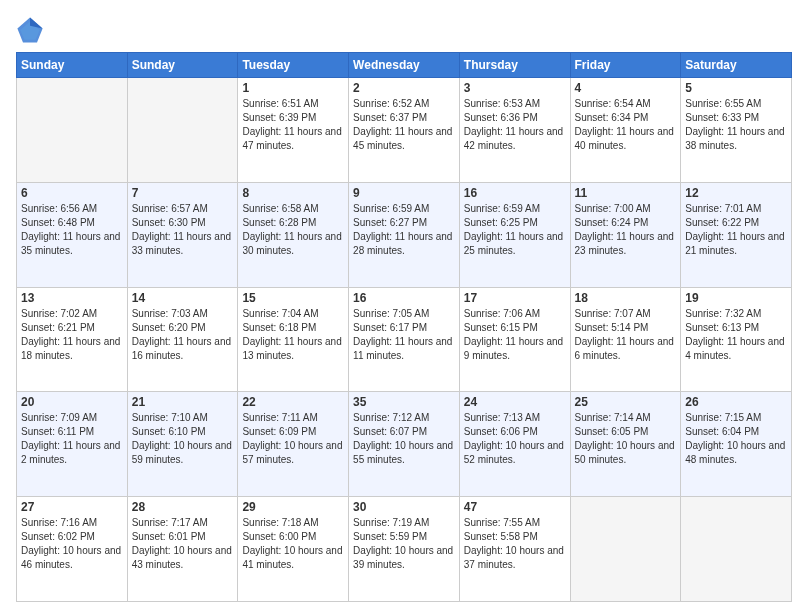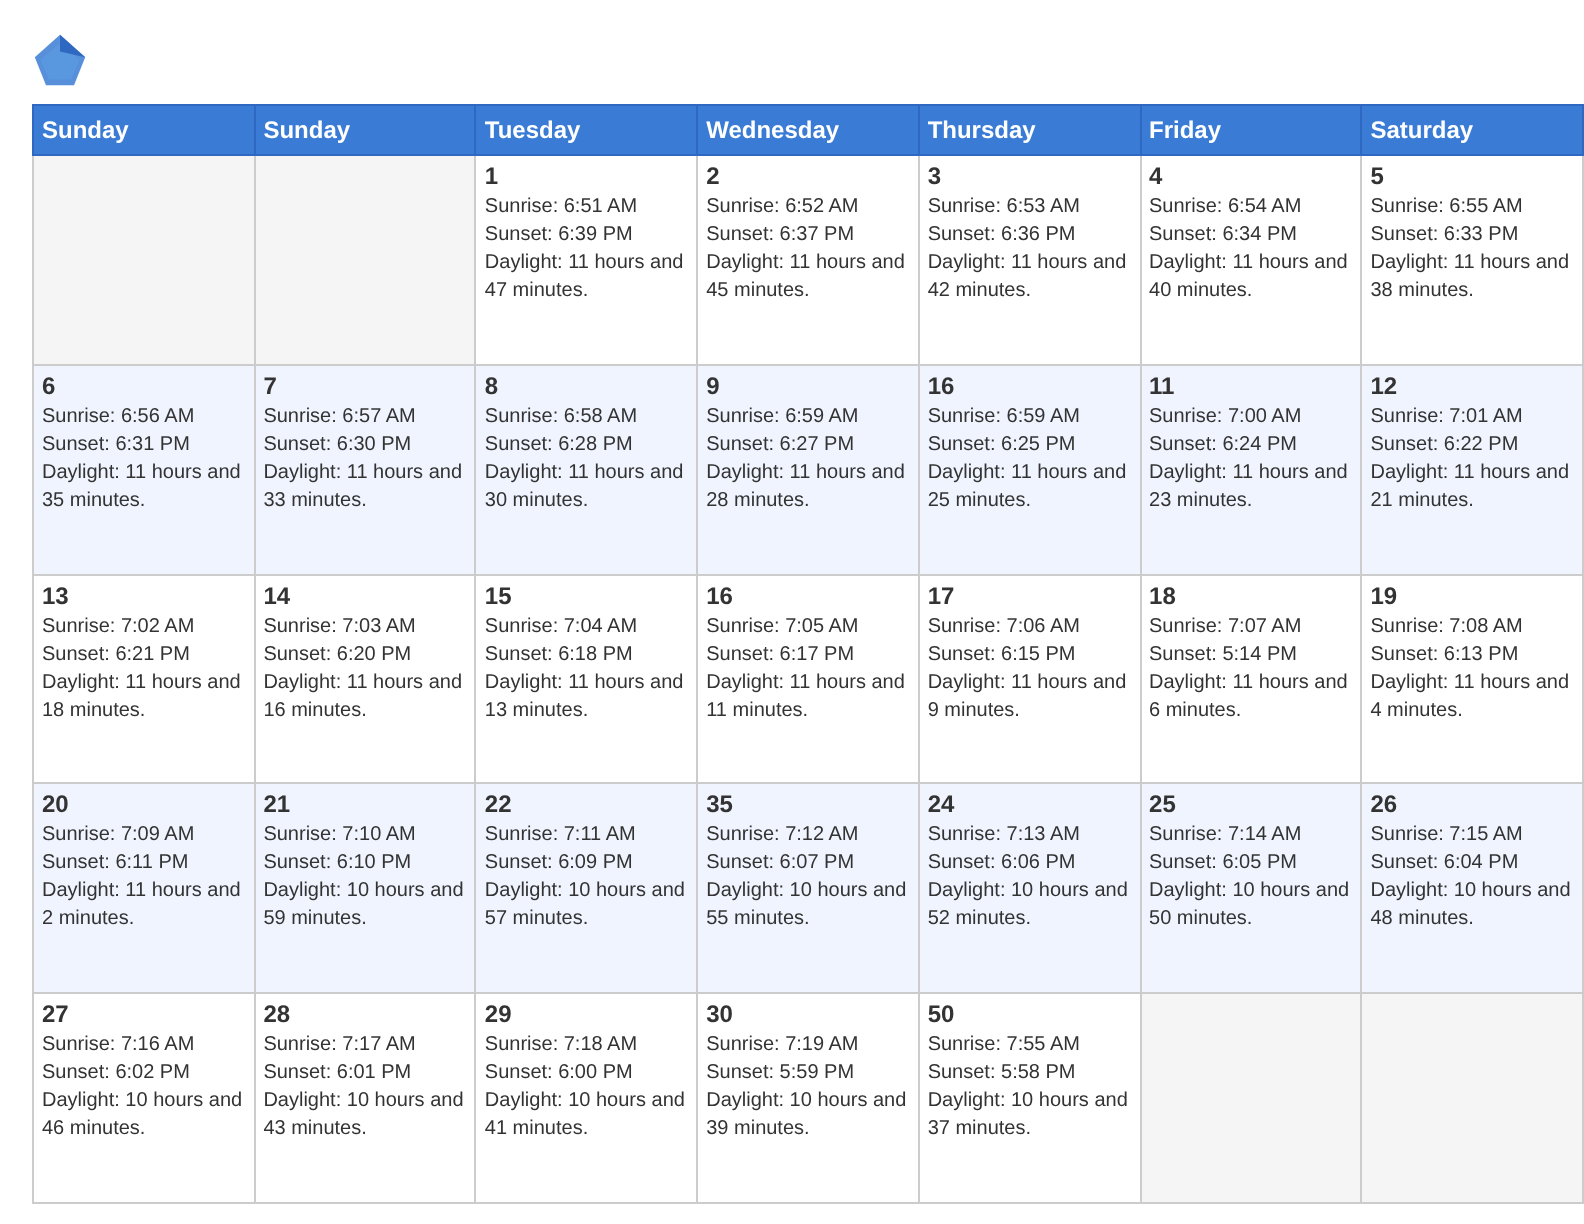"Sunrise: 6:56 AM Sunset: 6:31" div.day-info { text: 6:31 -> 6:48 }
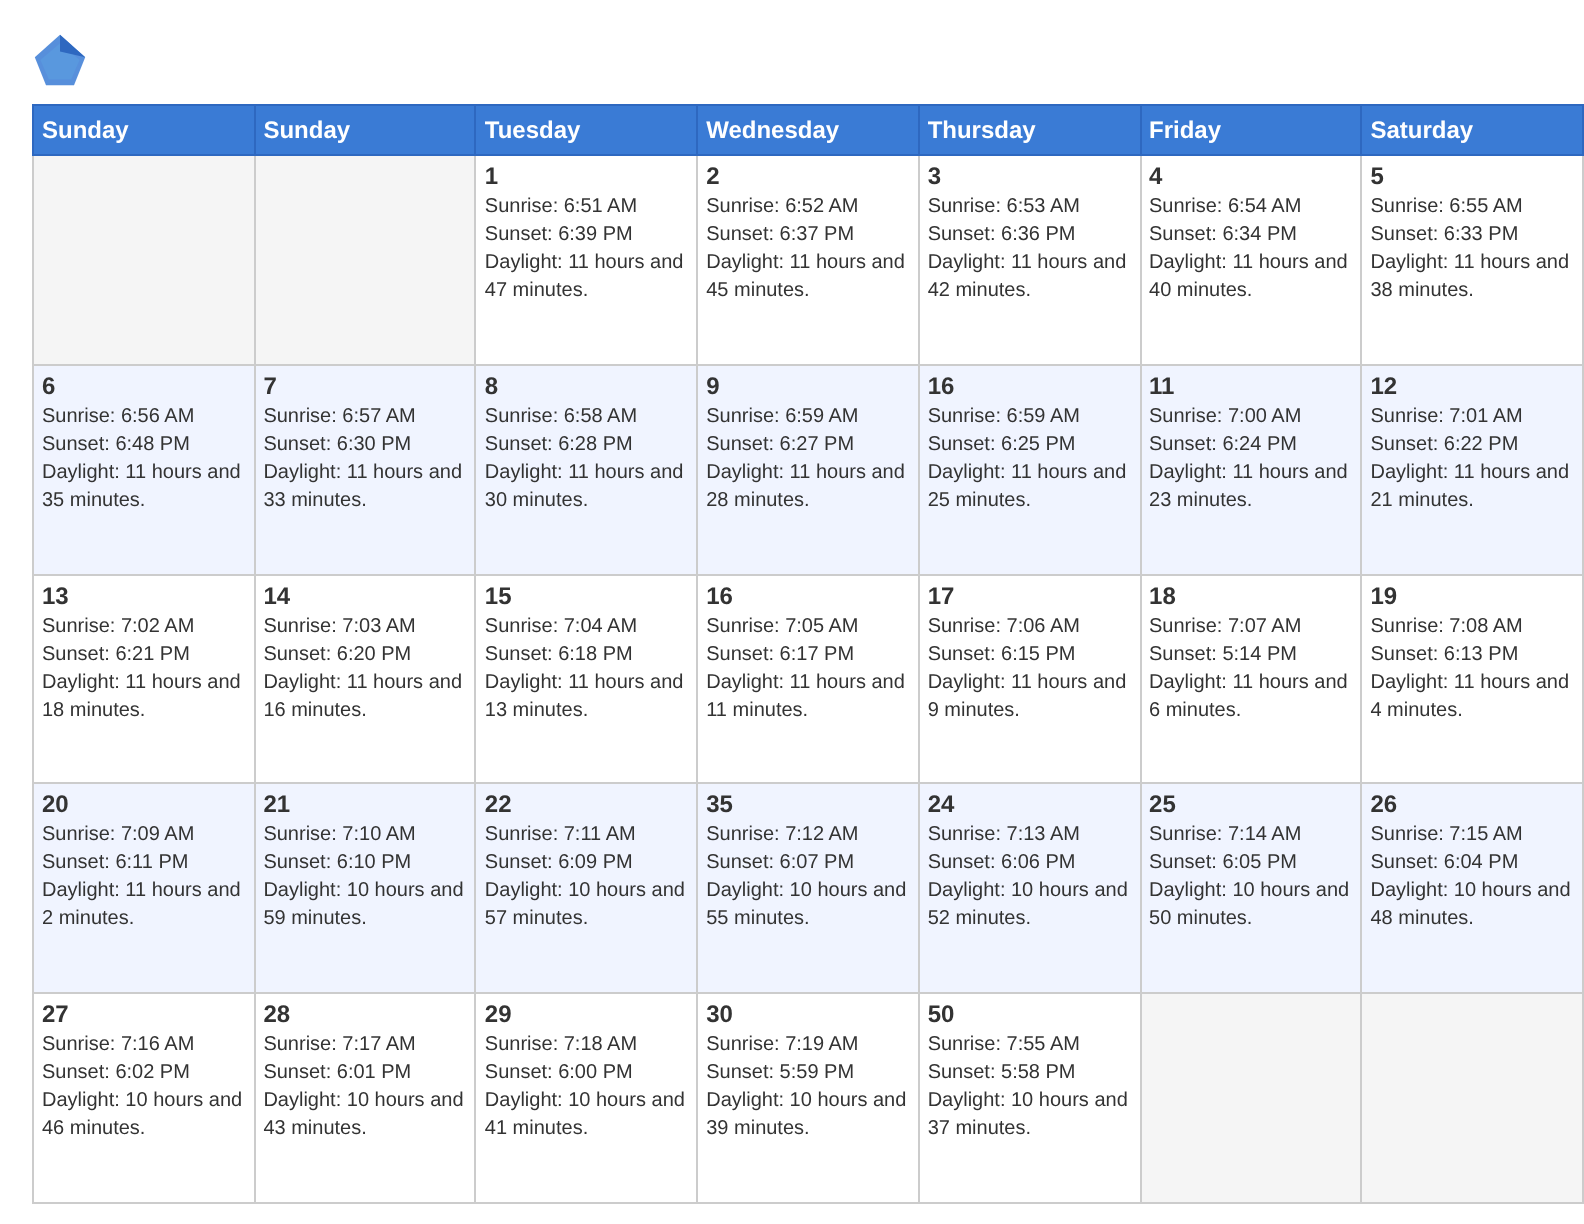"Sunrise: 7:08 AM Sunset: 6:13" div.day-info { text: 7:08 -> 7:32 }
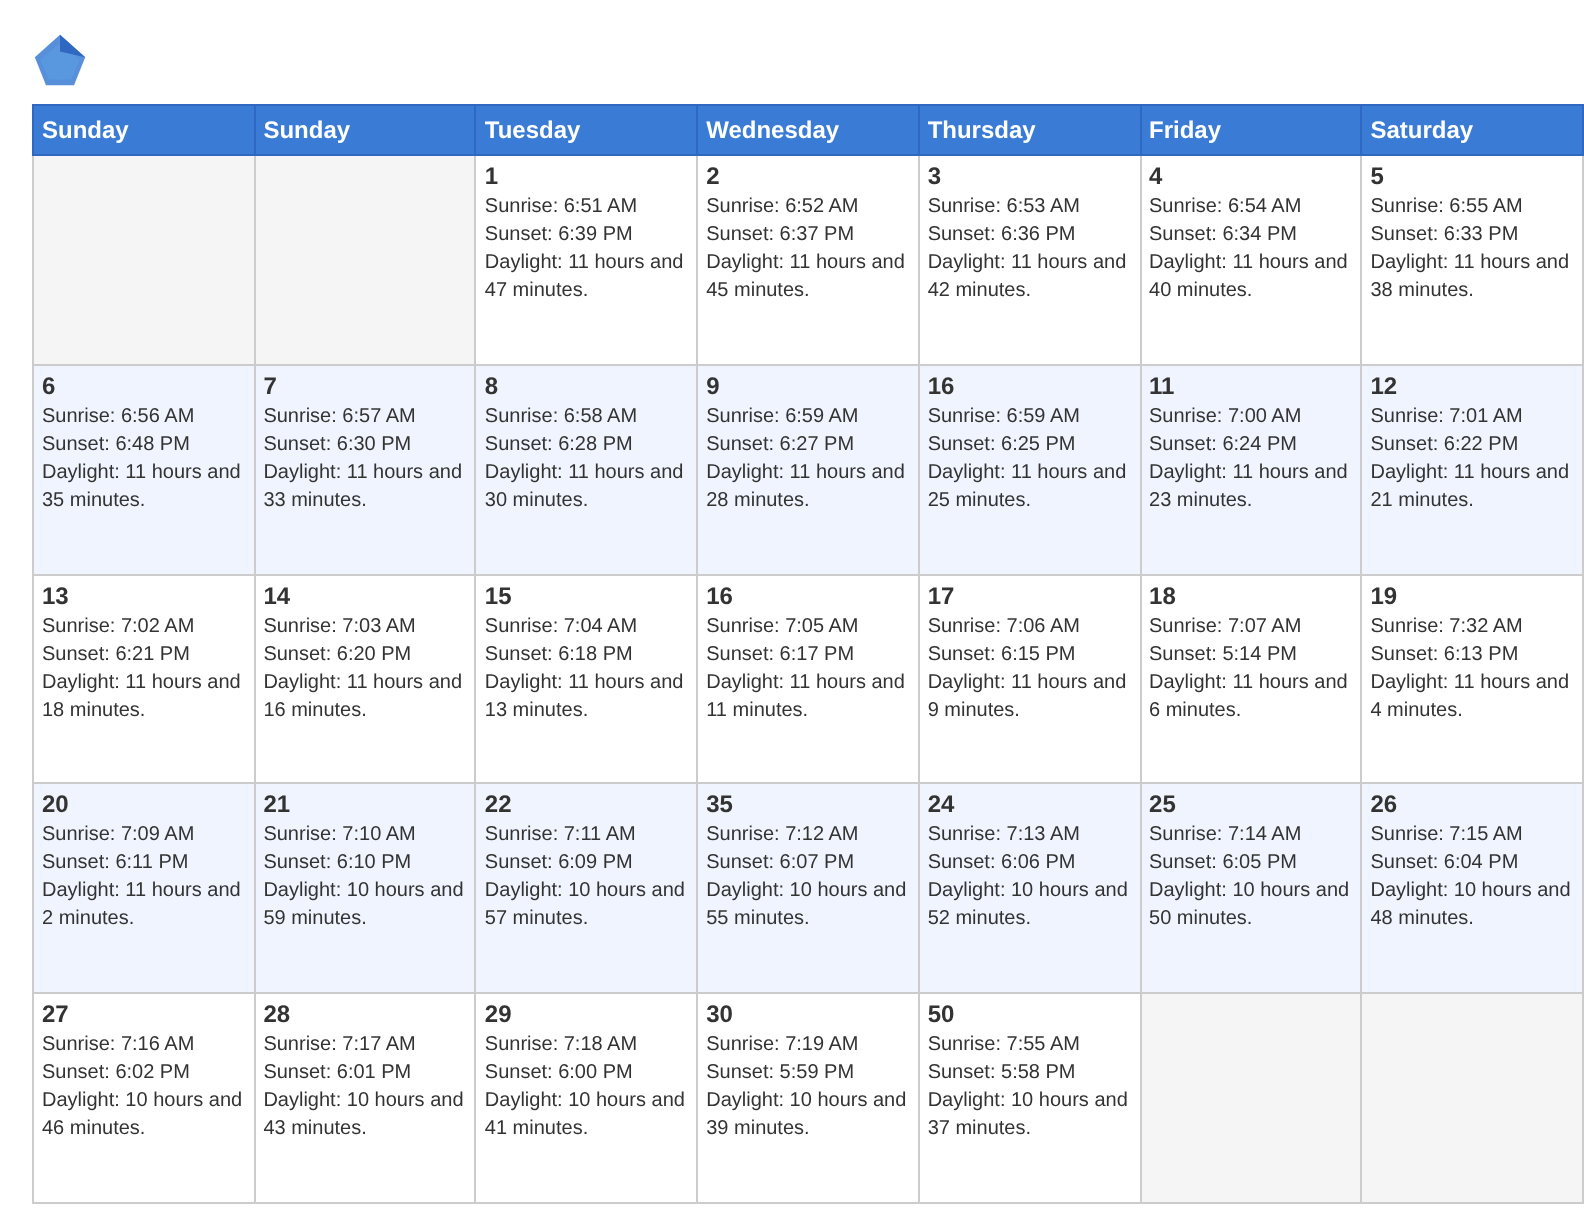"50" span.day-num { text: 50 -> 47 }
